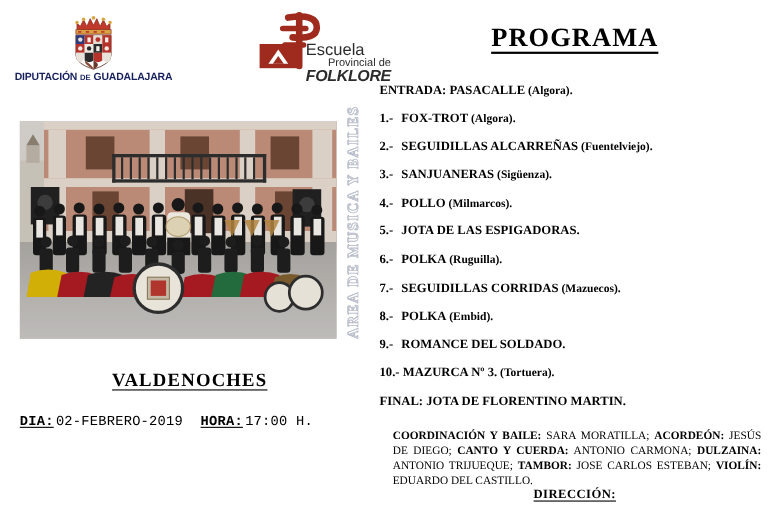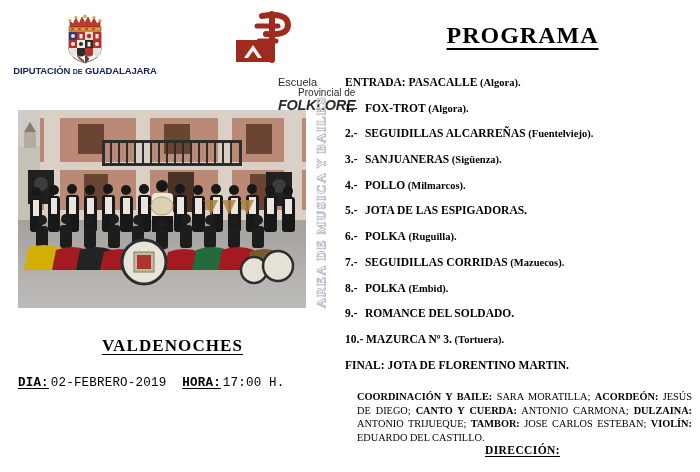"Escuela" #folklore-line1 { font-size: 11px -> 15px; margin-top: 39px -> none }
